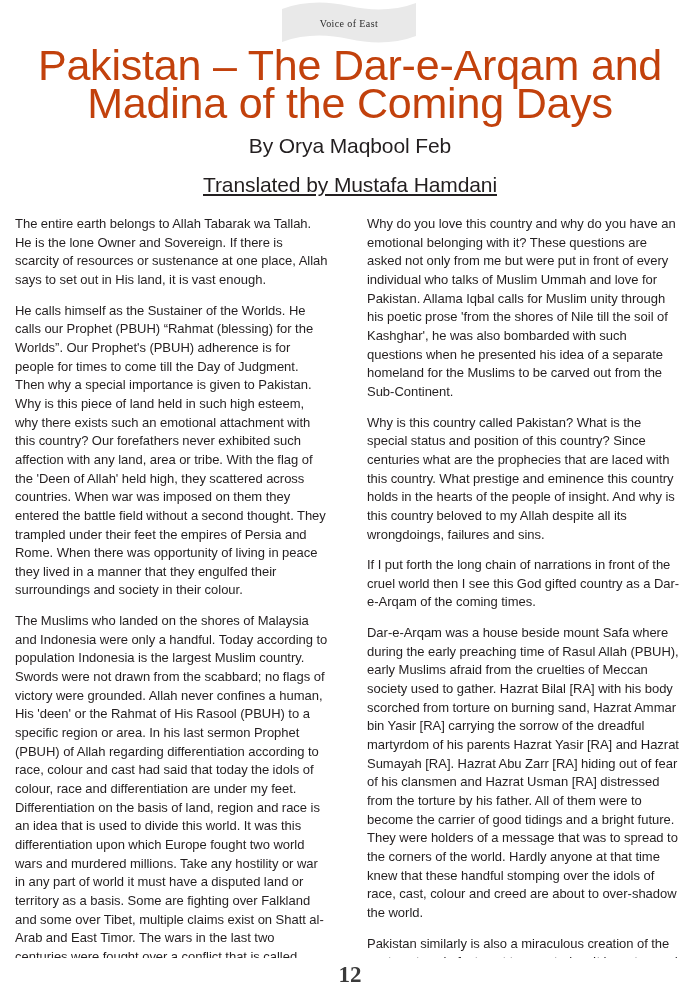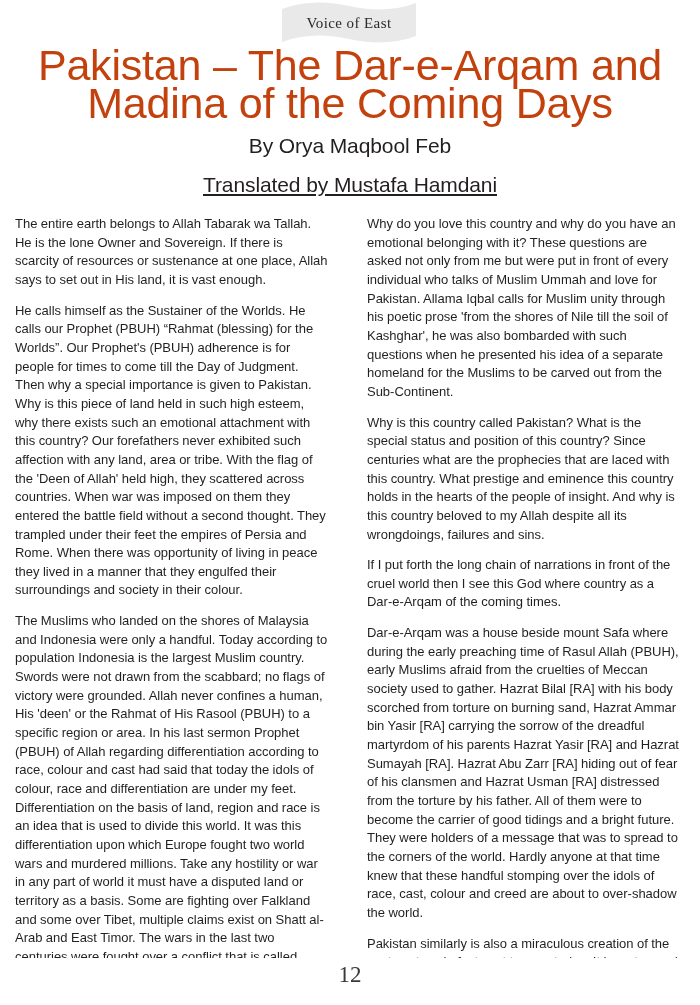"Voice of East" .masthead-label { font-size: 15px -> 10px }
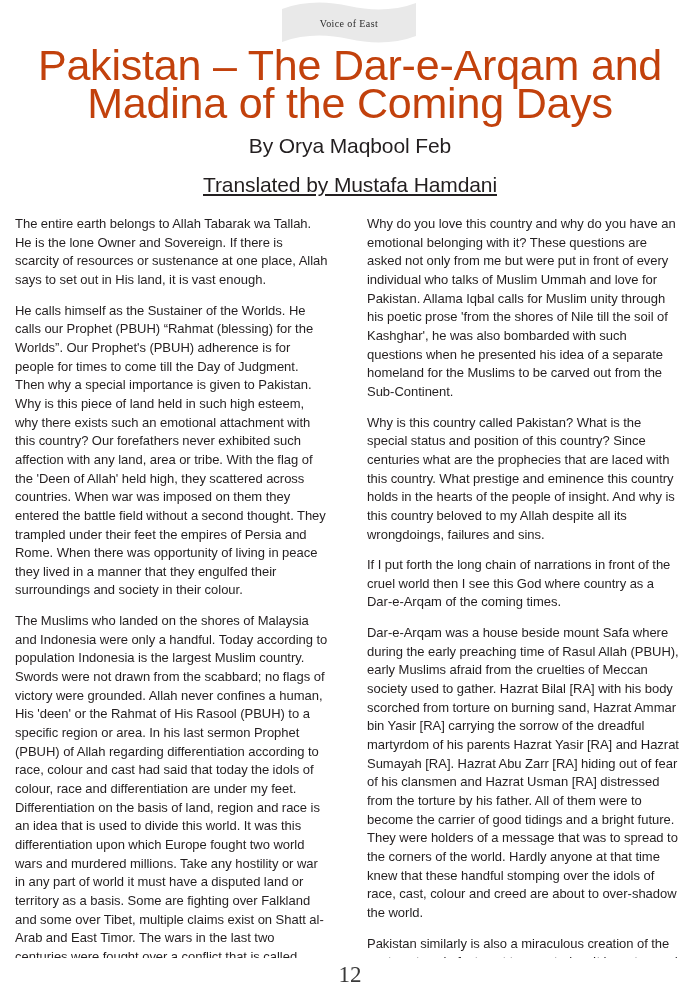"If I put forth the" p { text: where -> gifted }
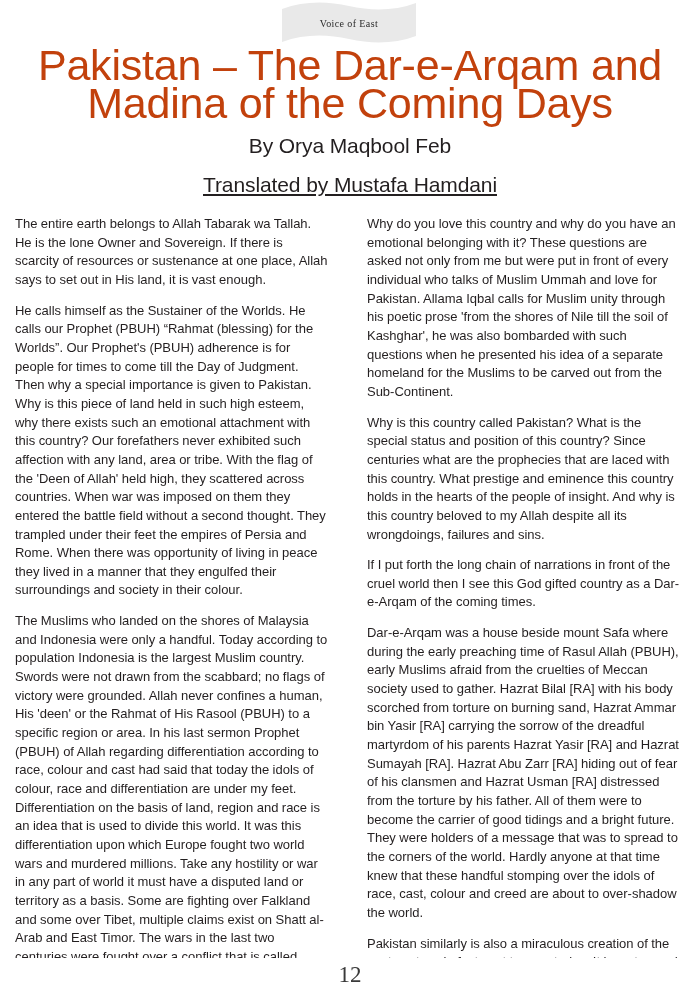"12" .folio { font-weight: none -> bold }
